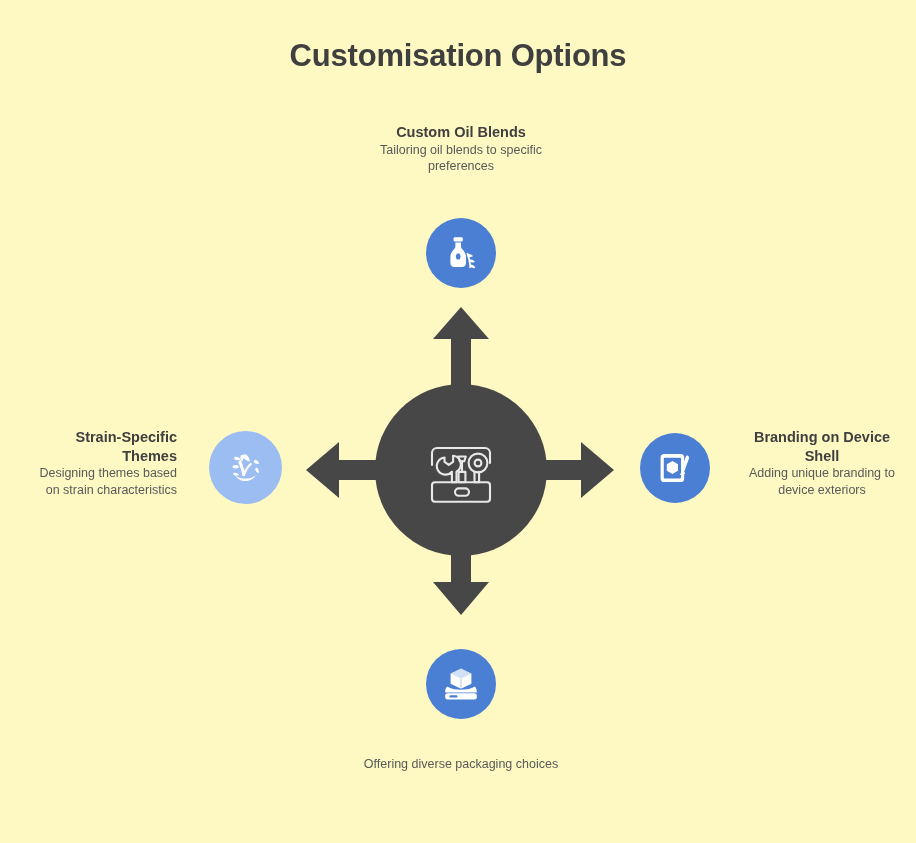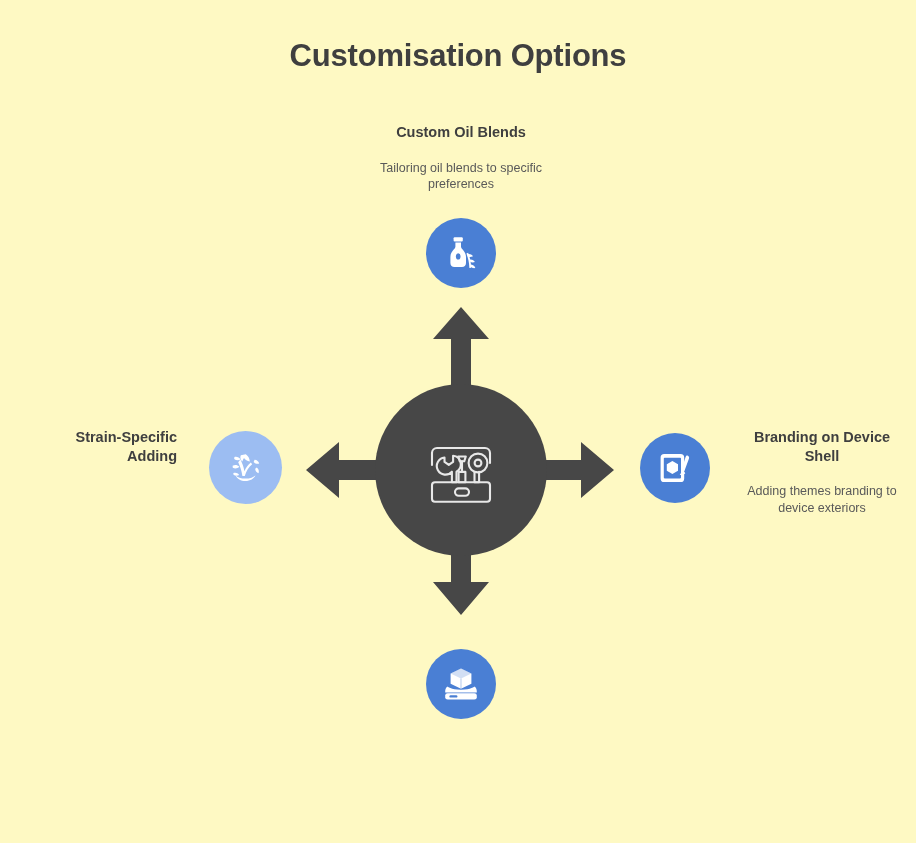"Tailoring oil blends to specific" .label-desc { margin-top: 18px -> 0 }
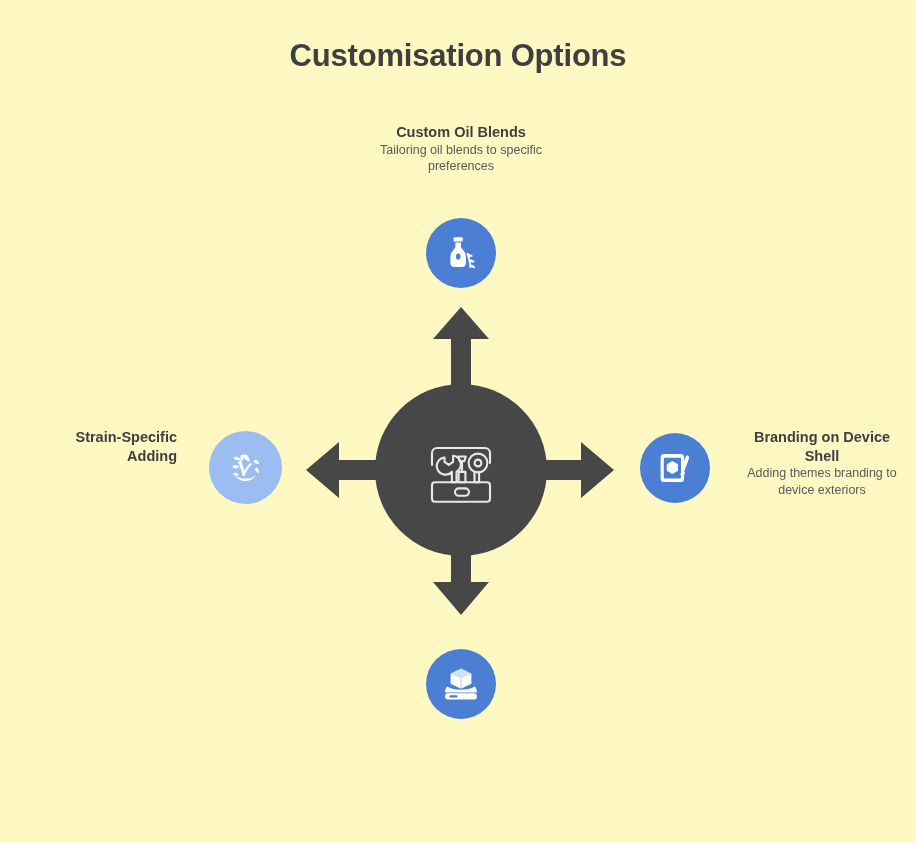"Strain-Specific Adding" div.label-title { text: Adding -> Themes }
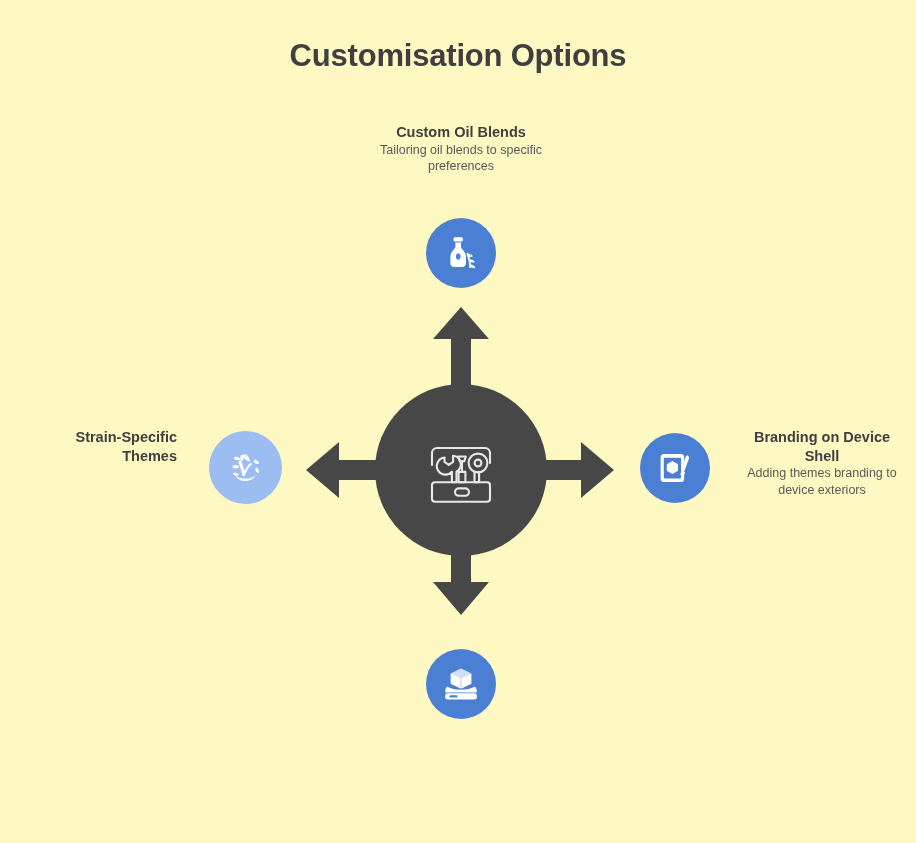"Designing themes based on strain" div.label-desc { html: none -> <div>Designing themes based on strain characteristics</div> }
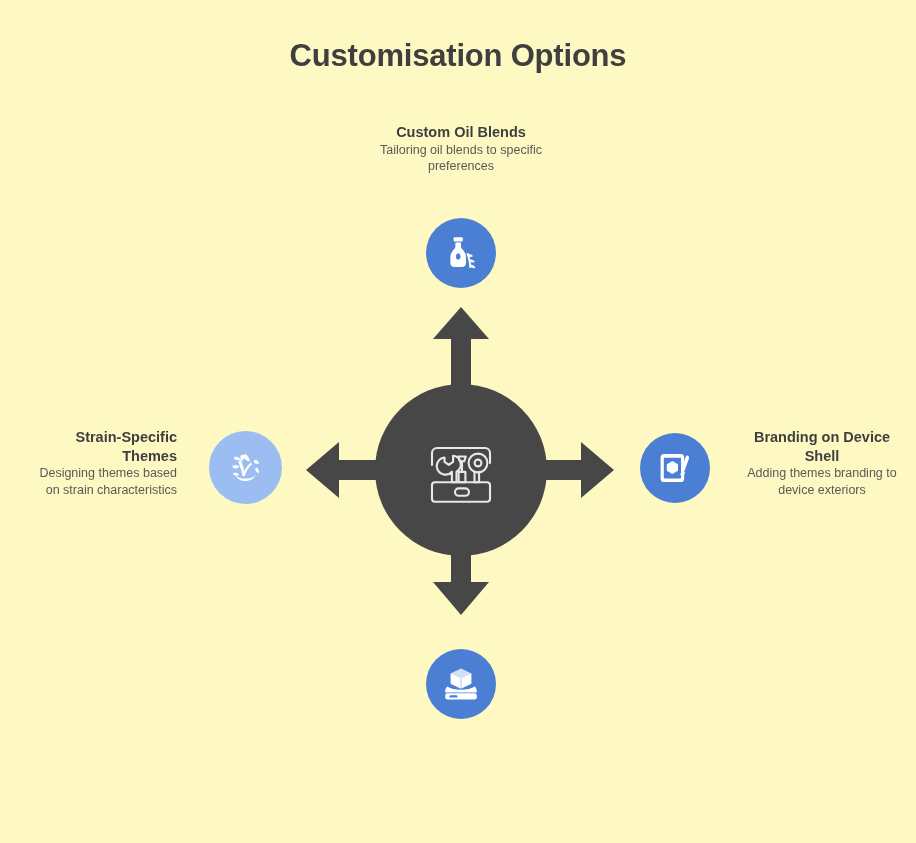"Adding themes branding to device" div.label-desc { text: themes -> unique }
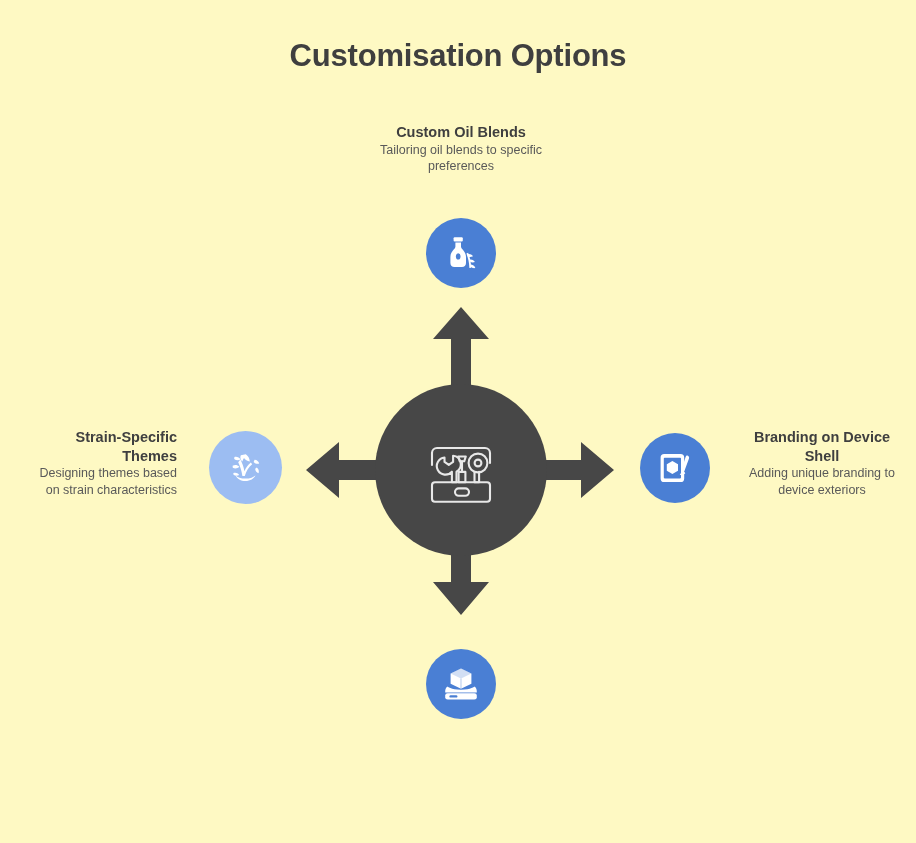"Offering diverse packaging choices" div.label-desc { html: none -> <div>Offering diverse packaging choices</div> }
